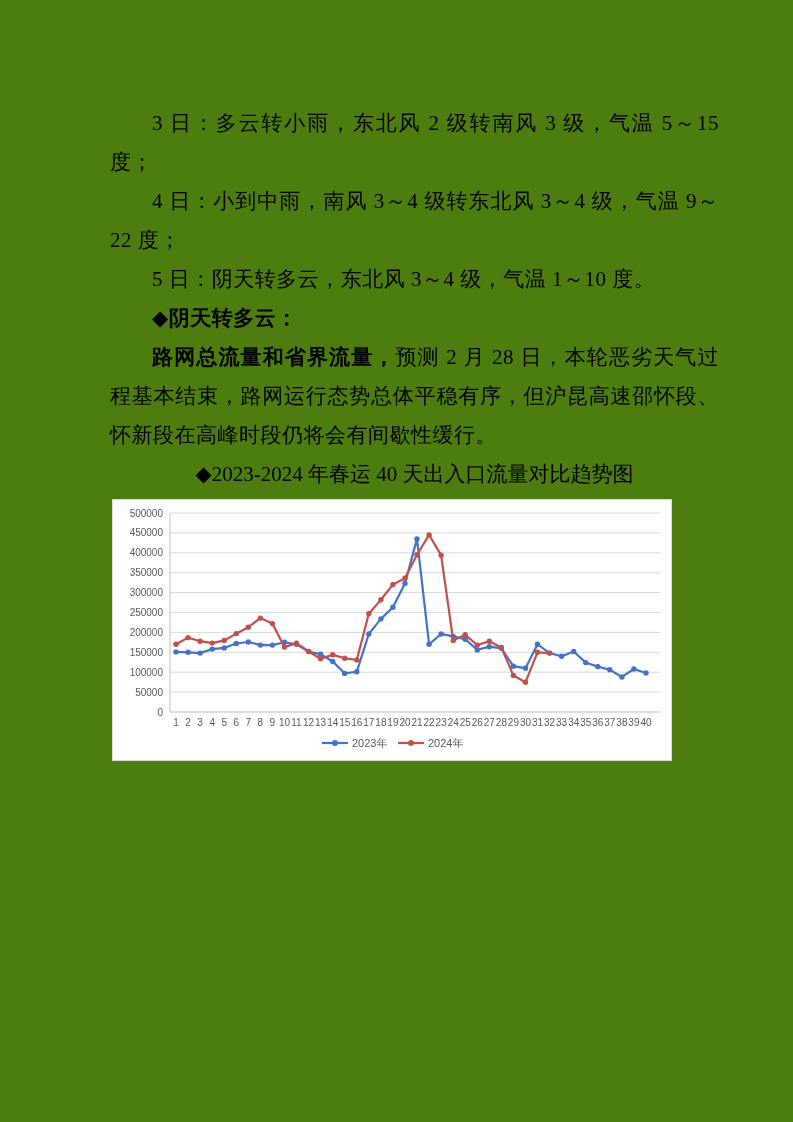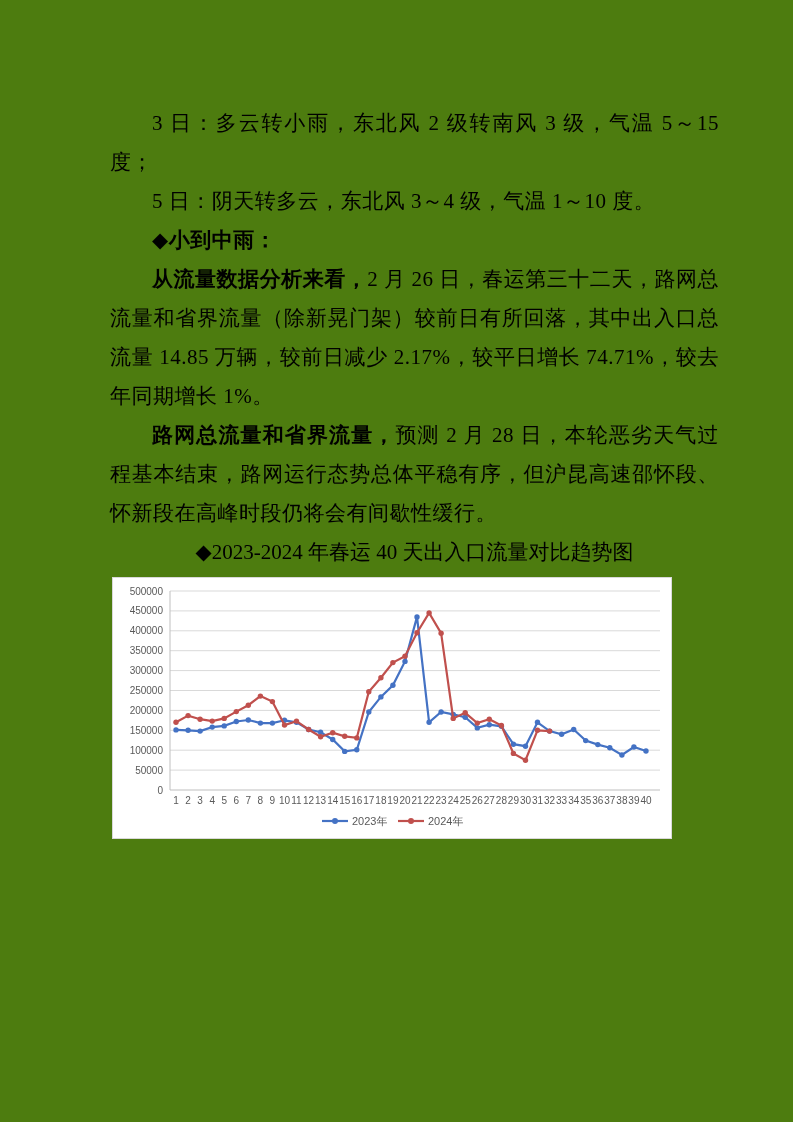"4 日：小到中雨，南风 3～4 级转东北风 3～4" p.para { html: none -> <p><span>4 日：小到中雨，南风 3～4 级转东北风 3～4 级，气温 9～22 度；</span></p> }
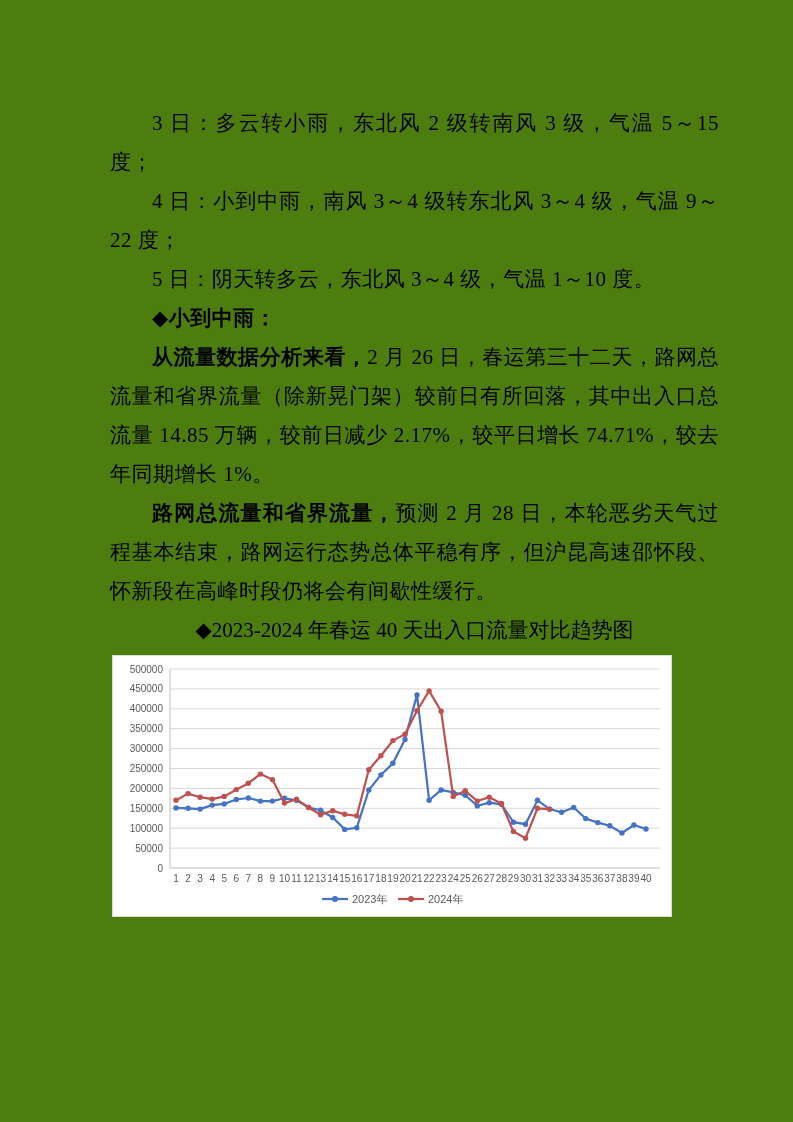"◆小到中雨：" span { text: 小到中雨 -> 阴天转多云 }
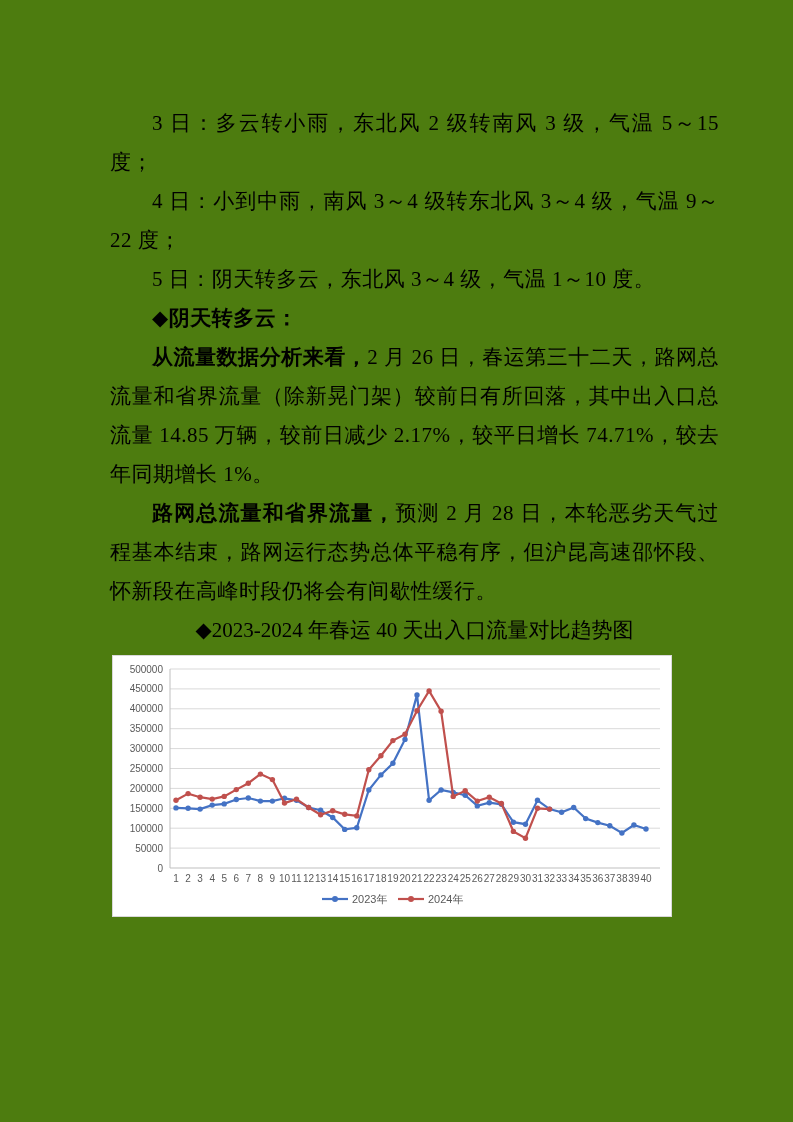"从流量数据分析来看，2 月 26" p.para { html: <p><span>从流量数据分析来看，</span><span>2 月 26 日，春运第三十二天，路网总流量和省界流量（除新晃门架）较前日有所回落，其中出入口总流量 14.85 万辆，较前日减少 2.17%，较平日增长 74.71%，较去年同期增长 1%。</span></p> -> none }
